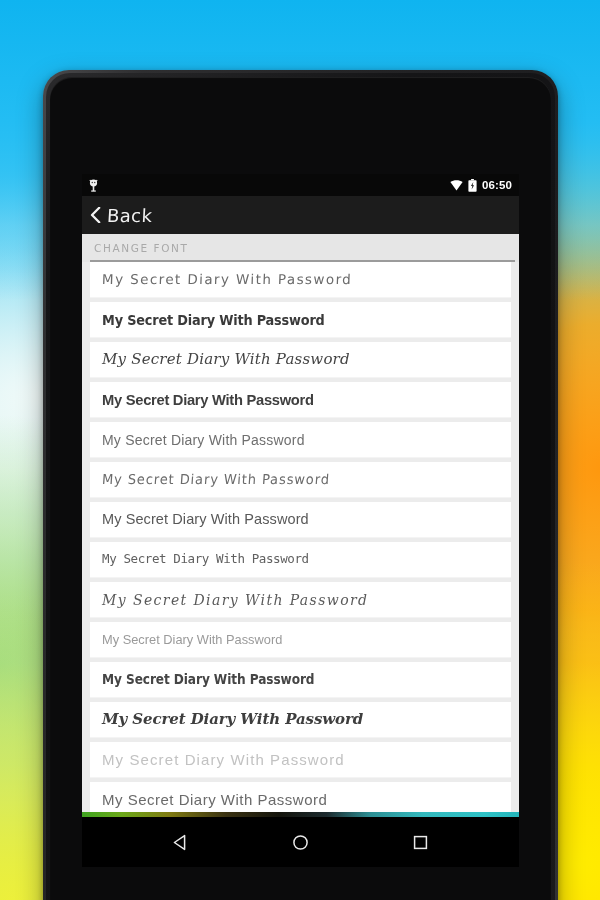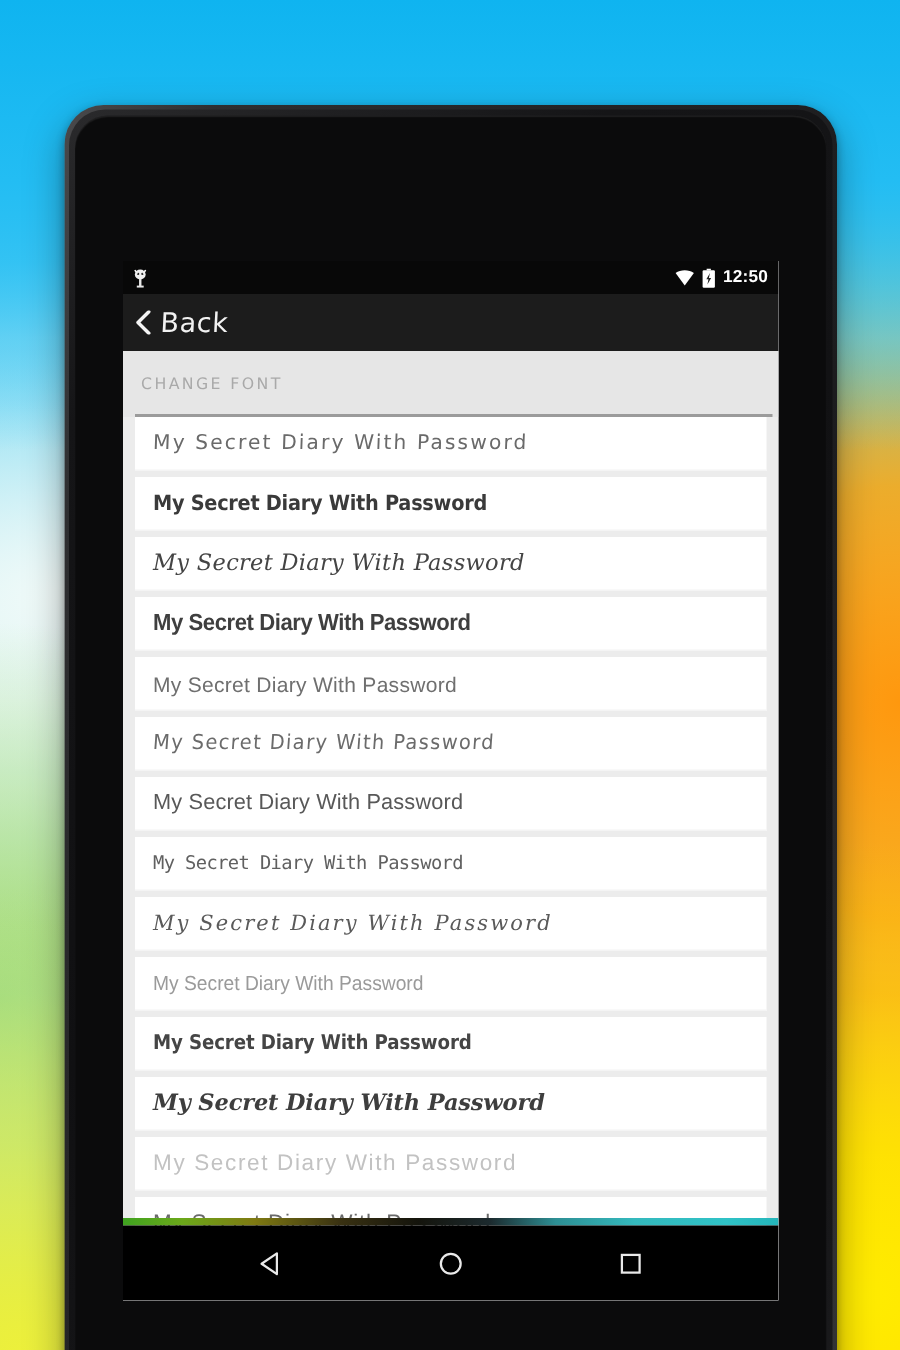"12:50" span { text: 12:50 -> 06:50 }
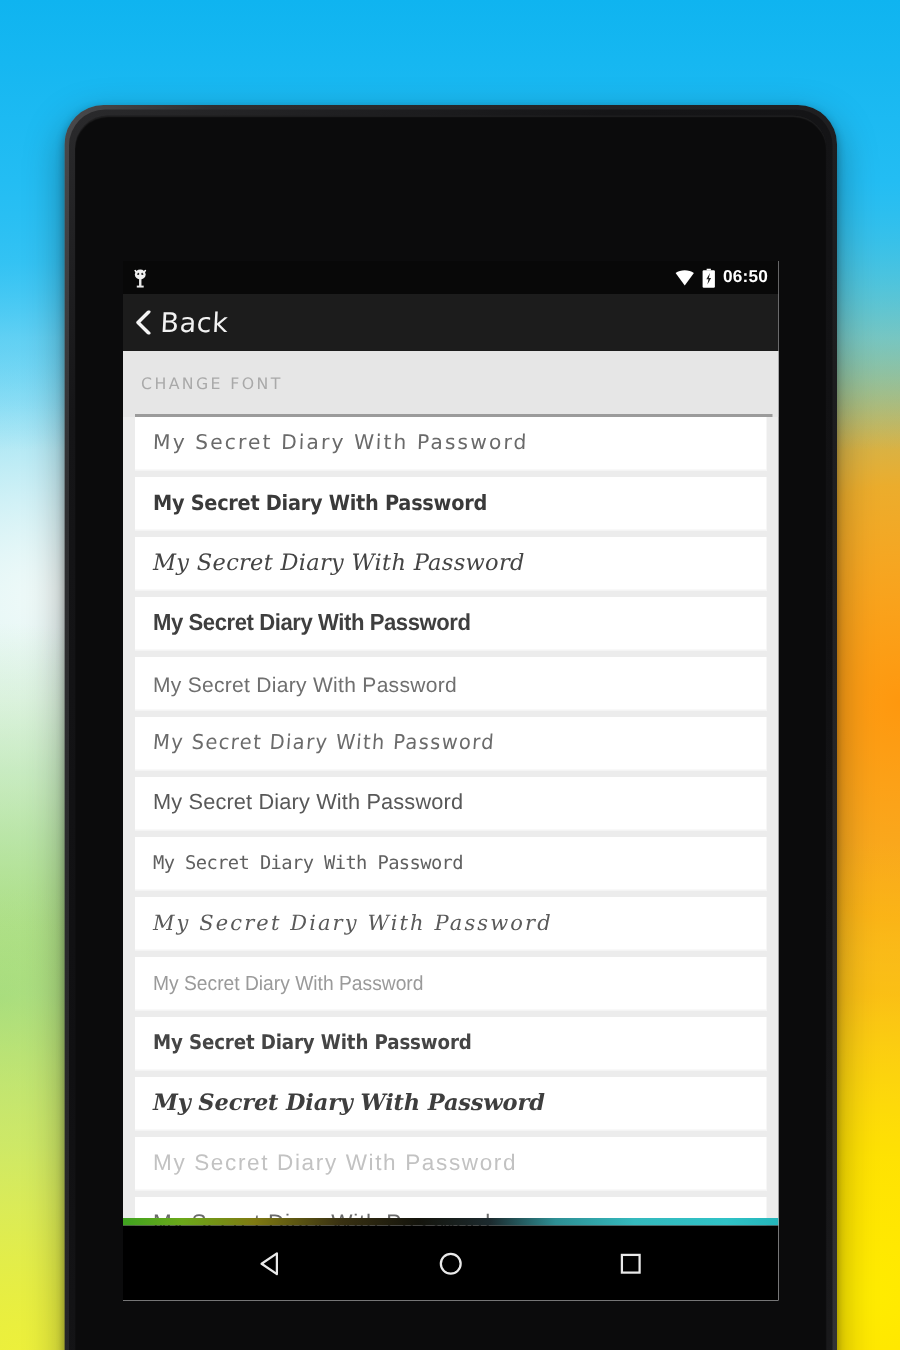"CHANGE FONT" #section-header { height: 44px -> 28px }
